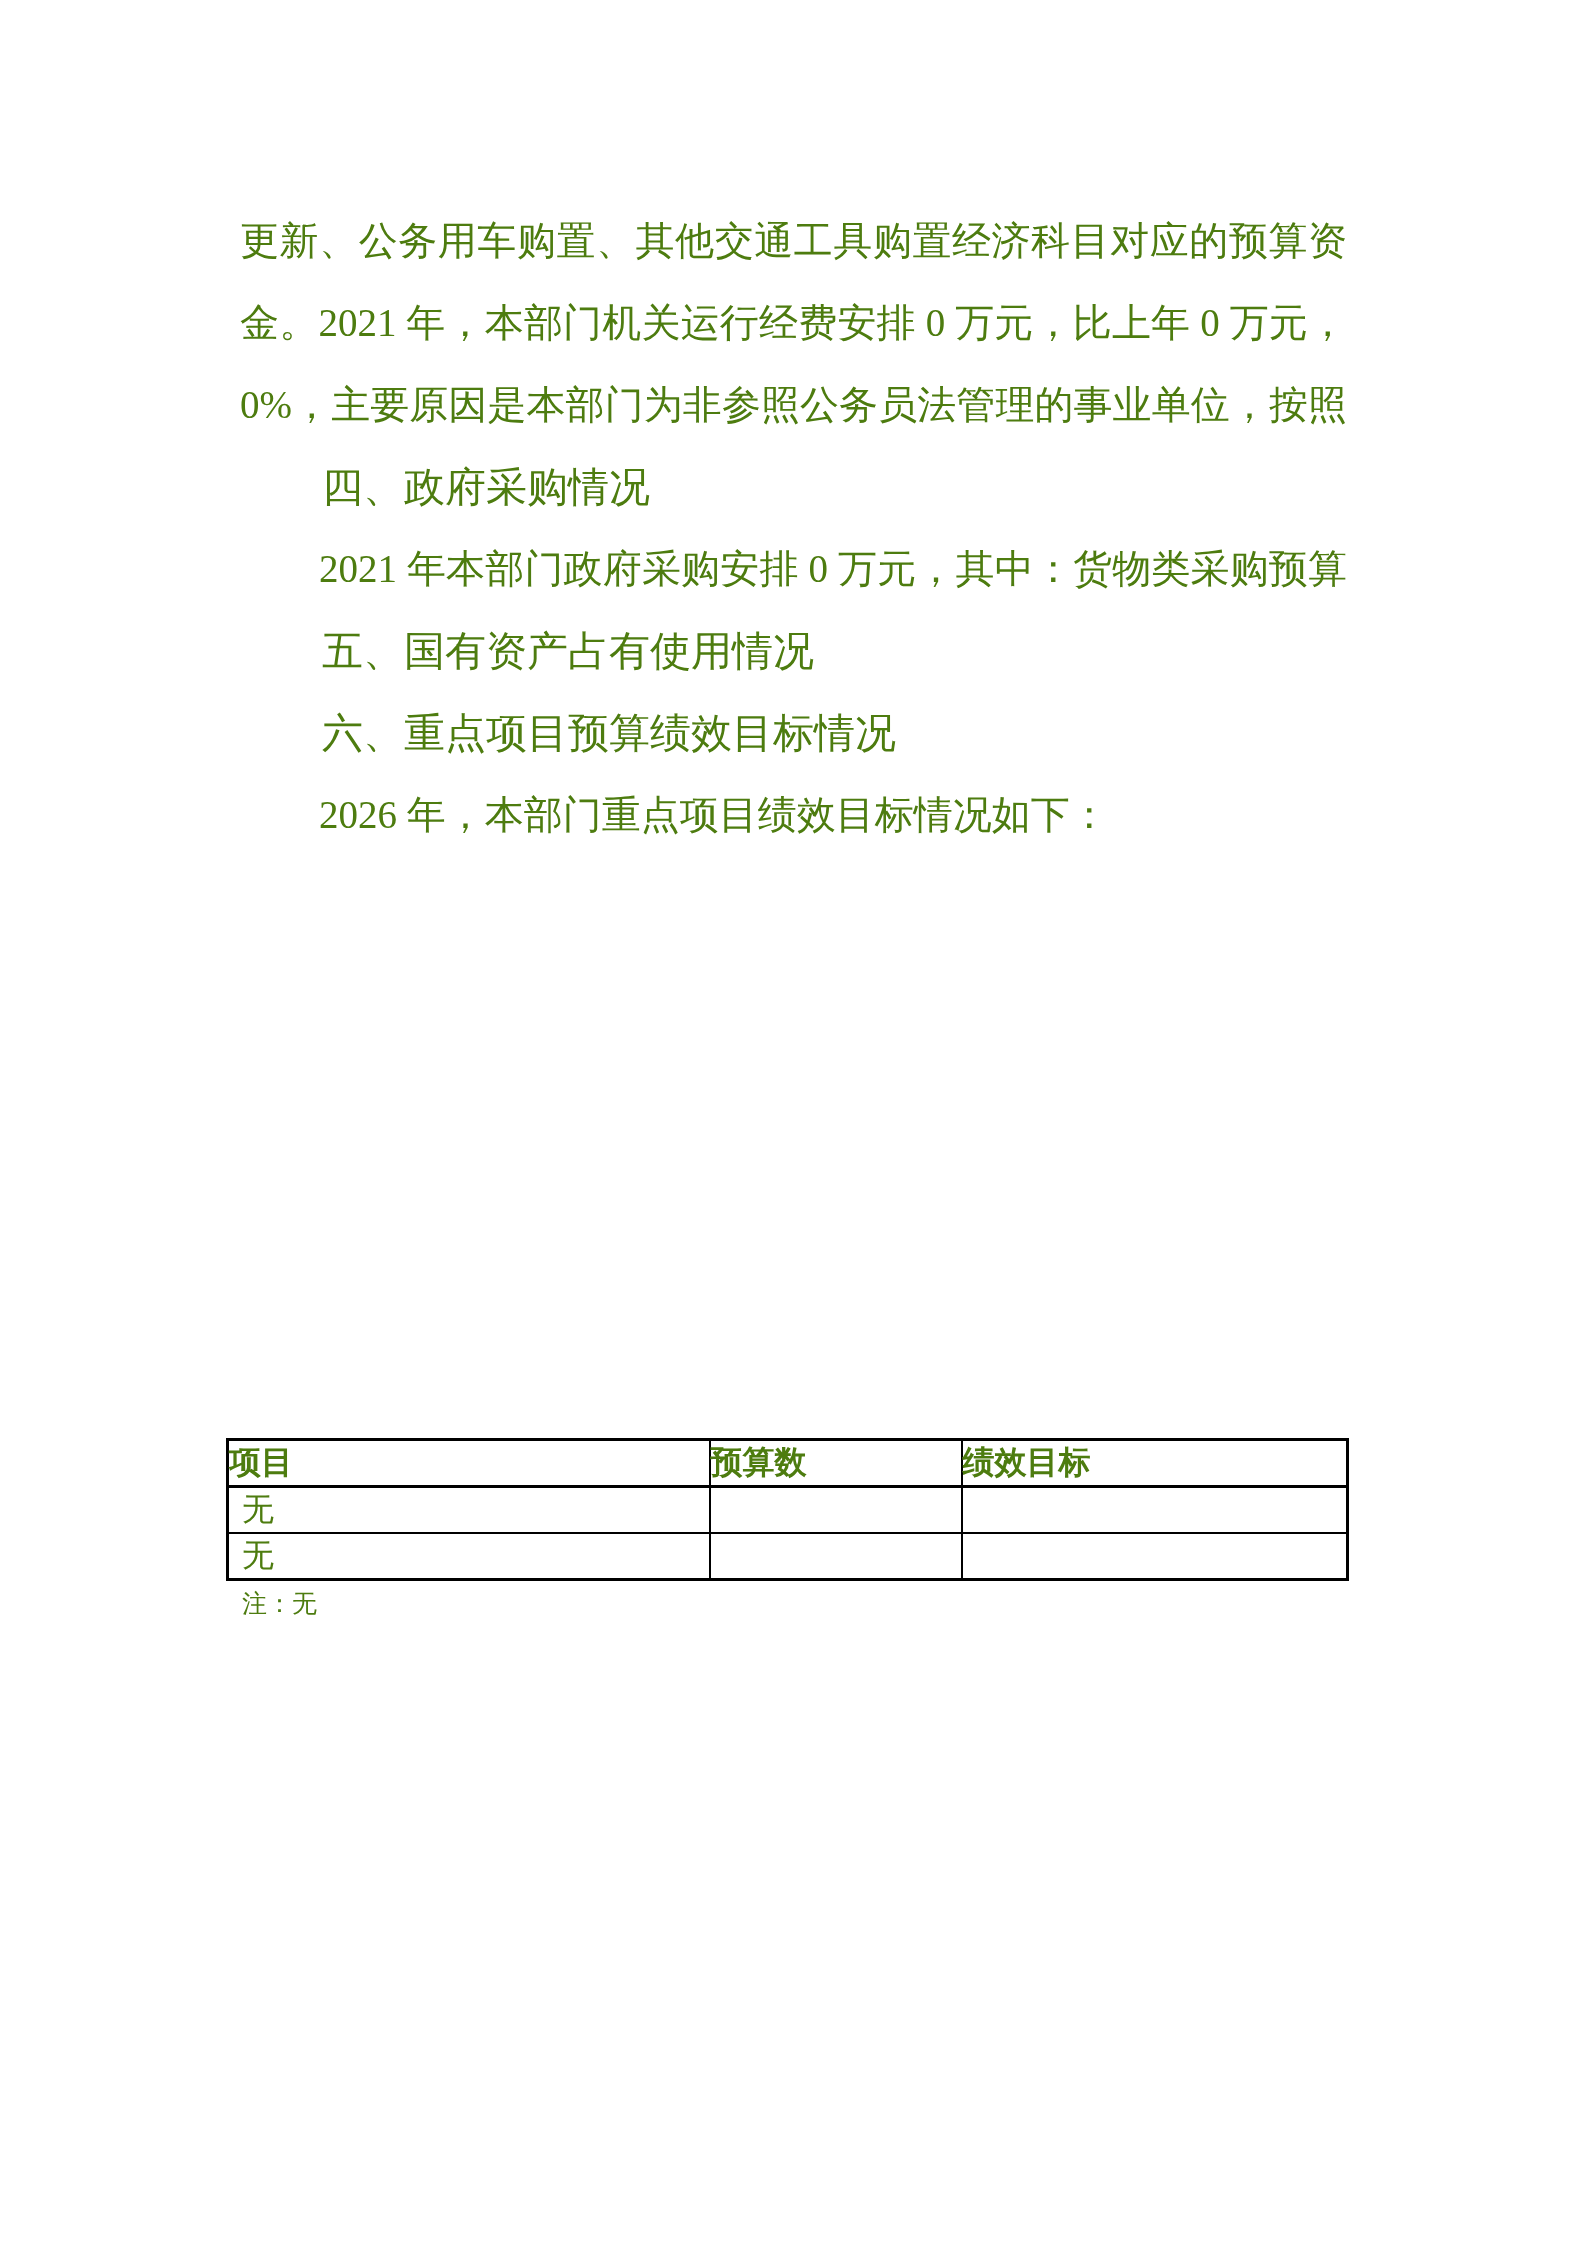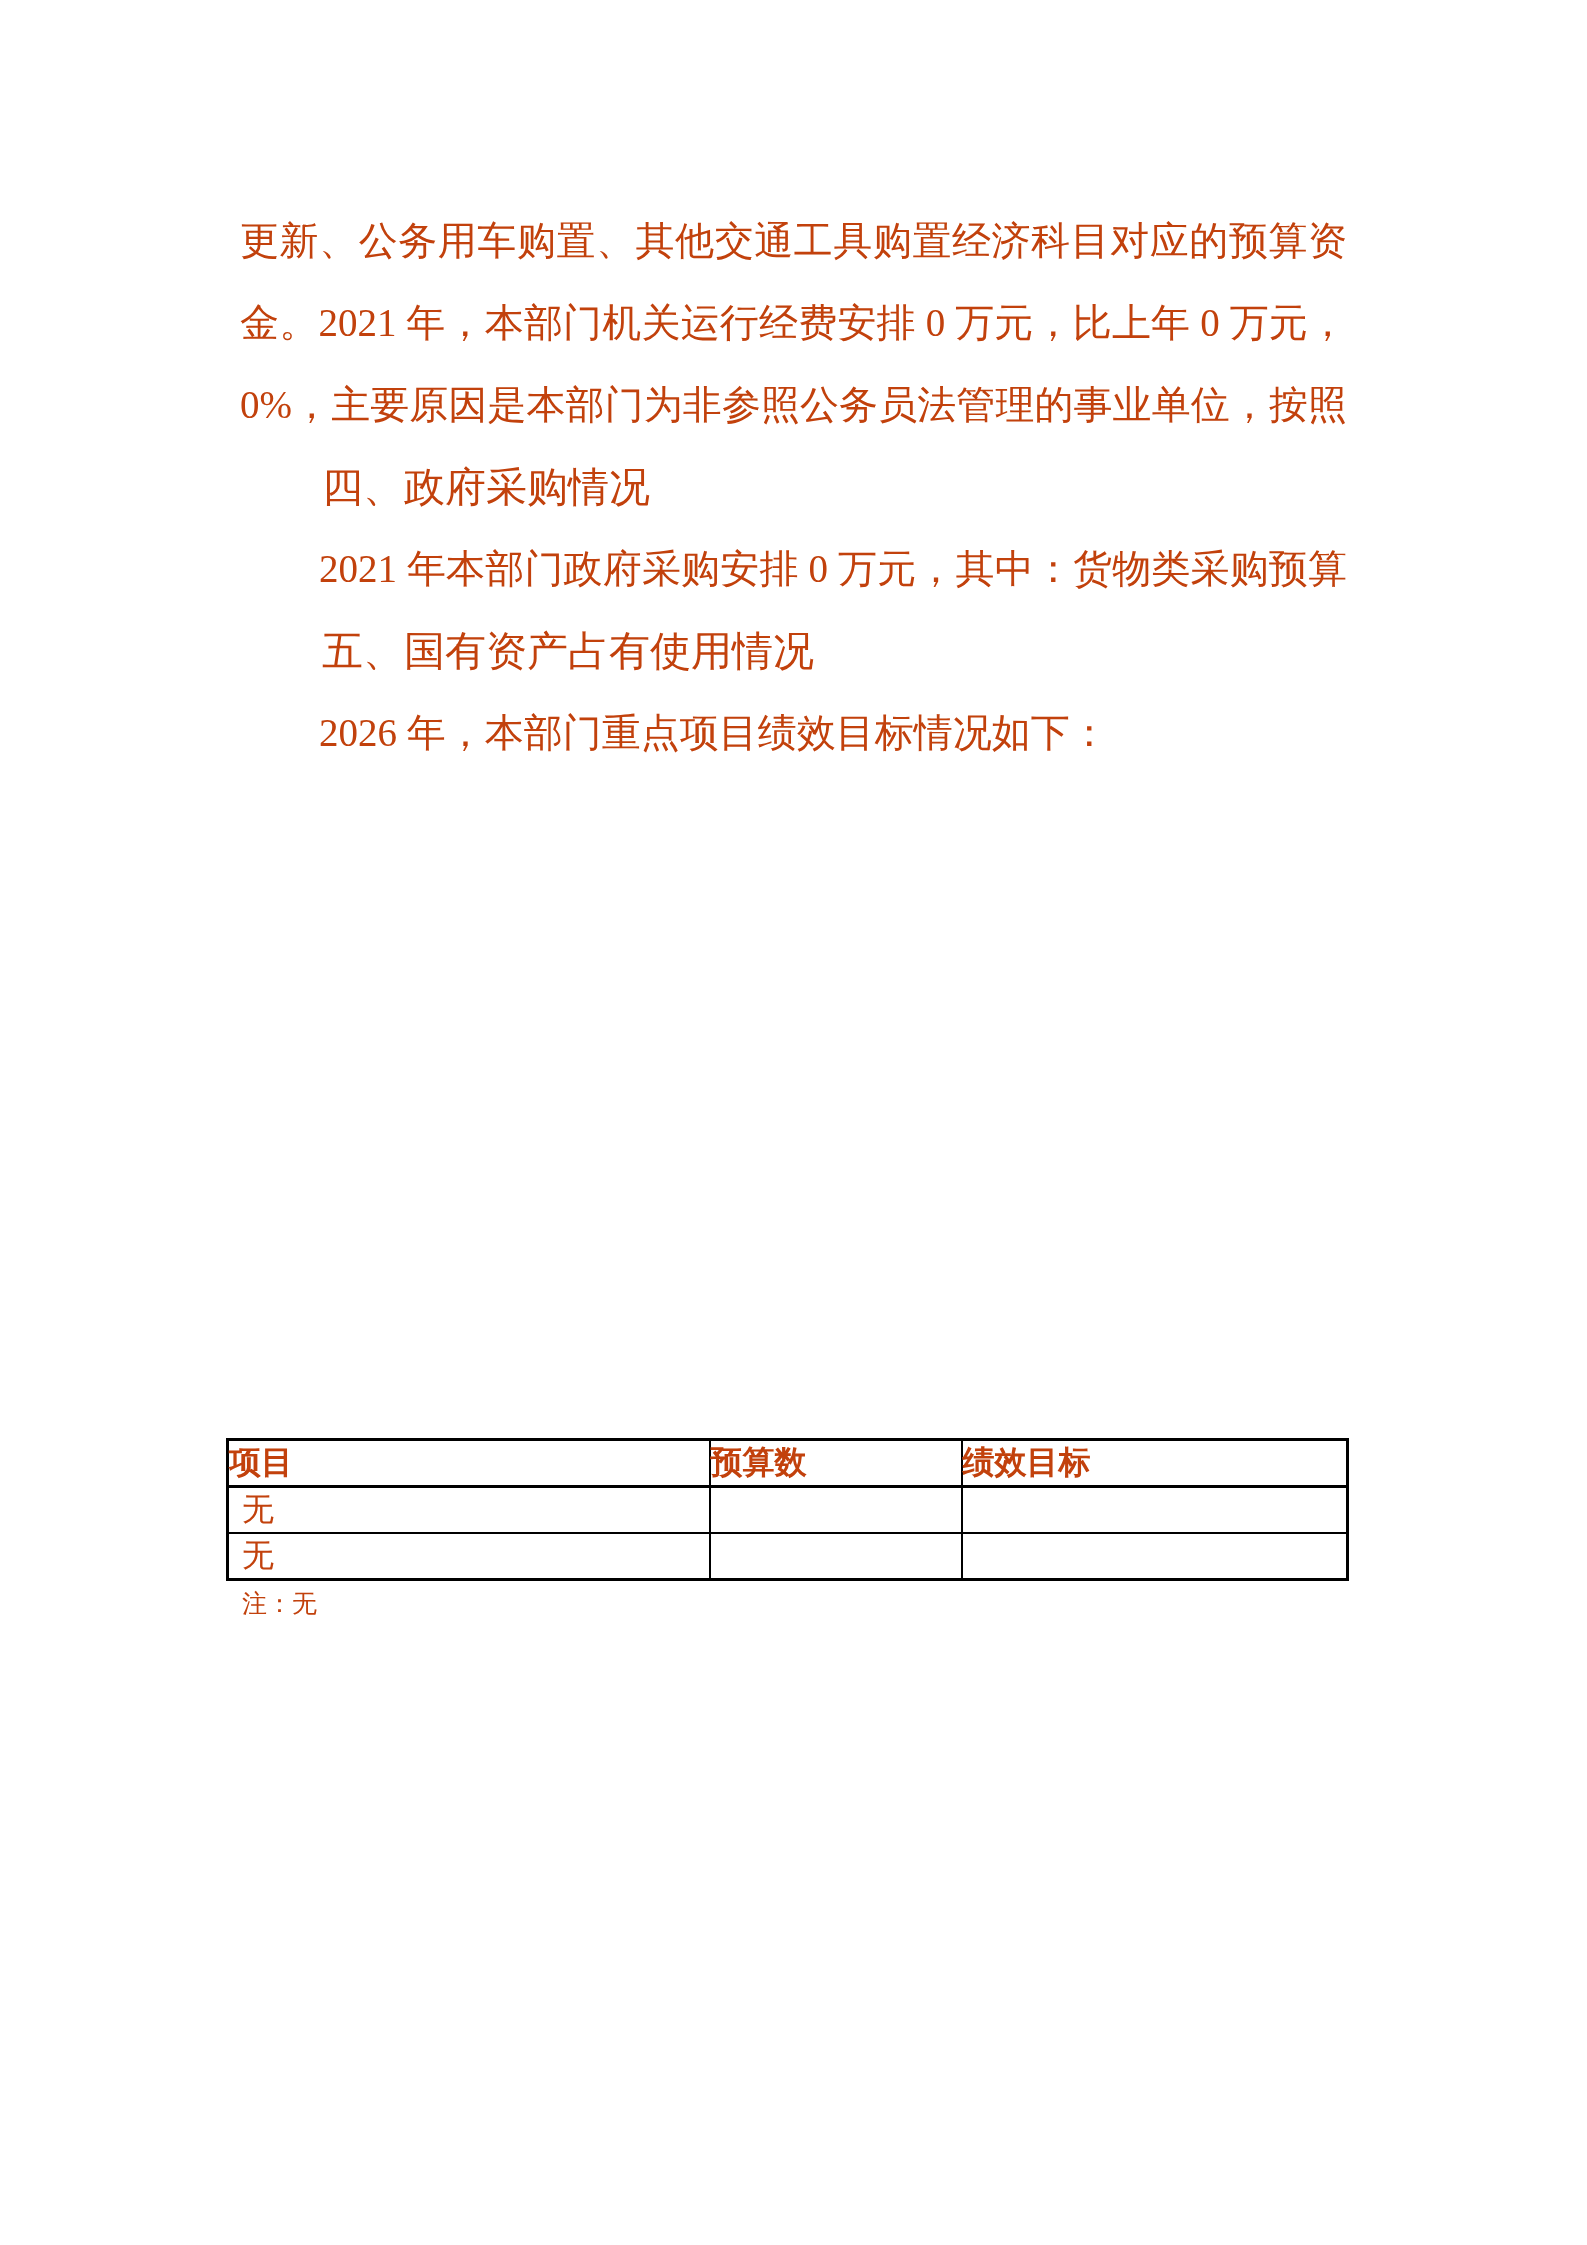"更新、公务用车购置、其他交通工具购置经济科目对应的预算资" .page { color: #c2410c -> #4d7c0f }
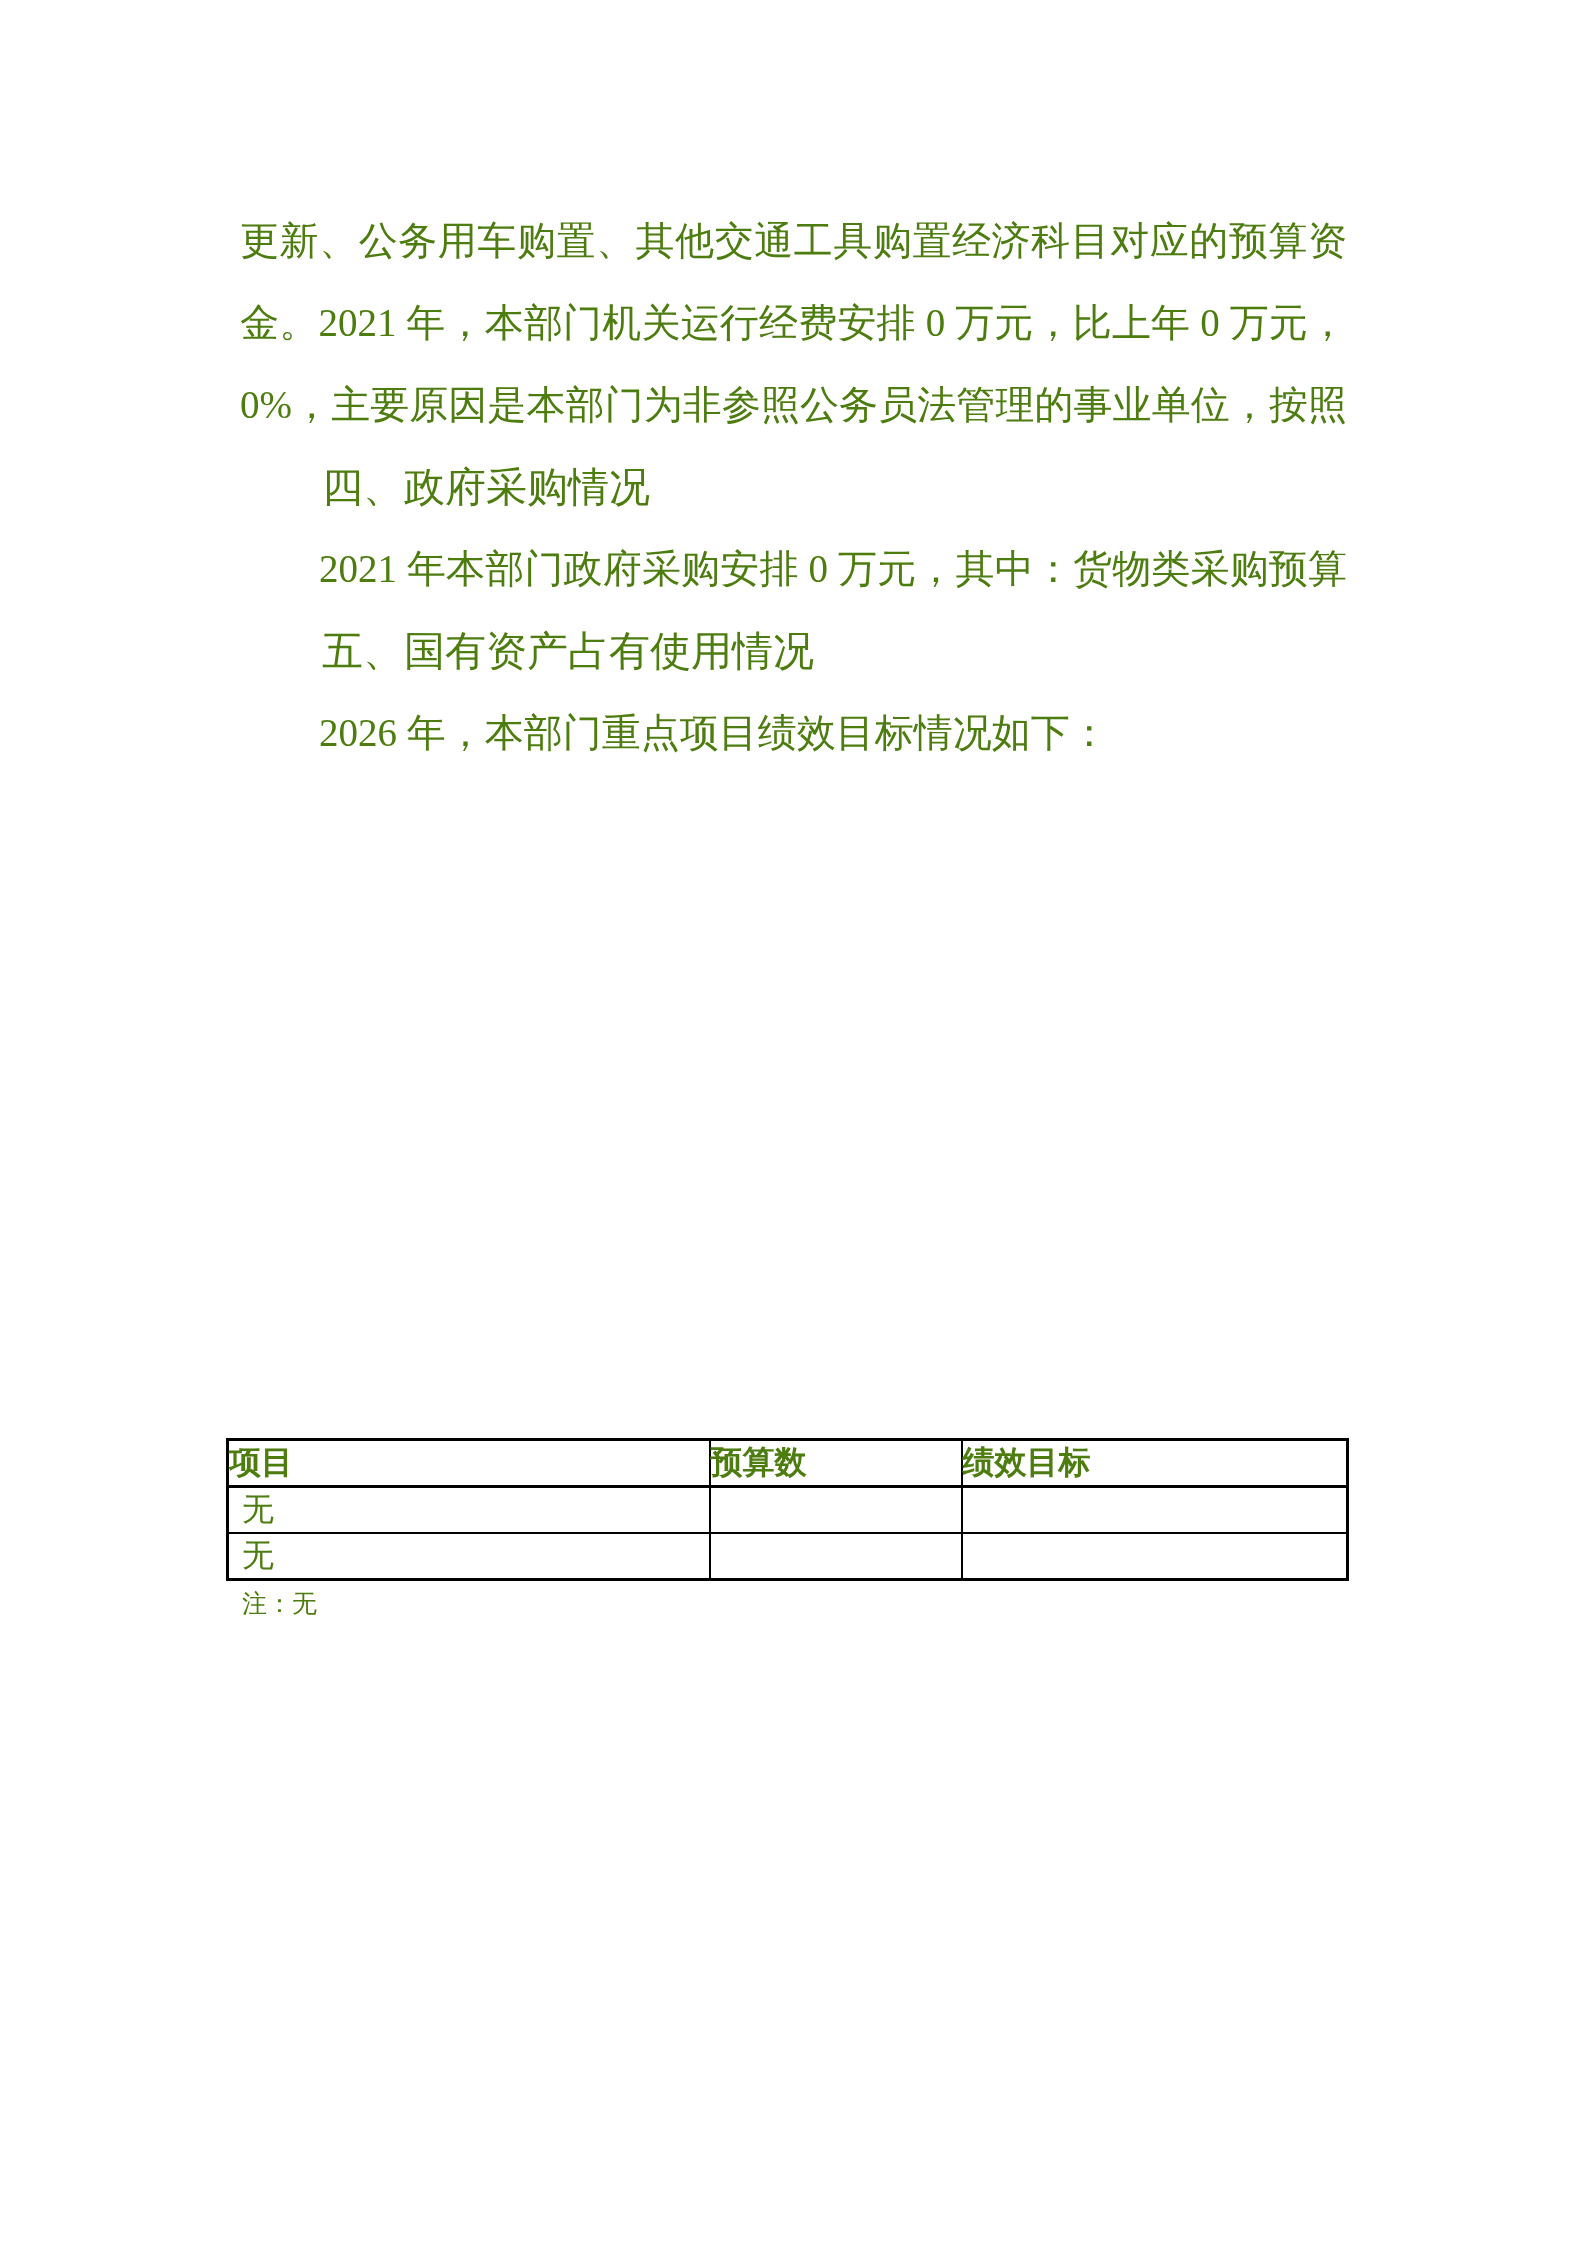"六、重点项目预算绩效目标情况" div.heading { html: none -> <div>六、重点项目预算绩效目标情况</div> }
